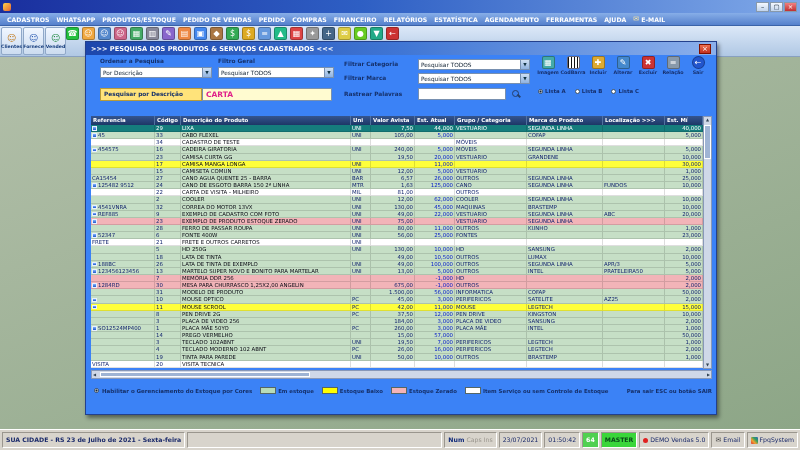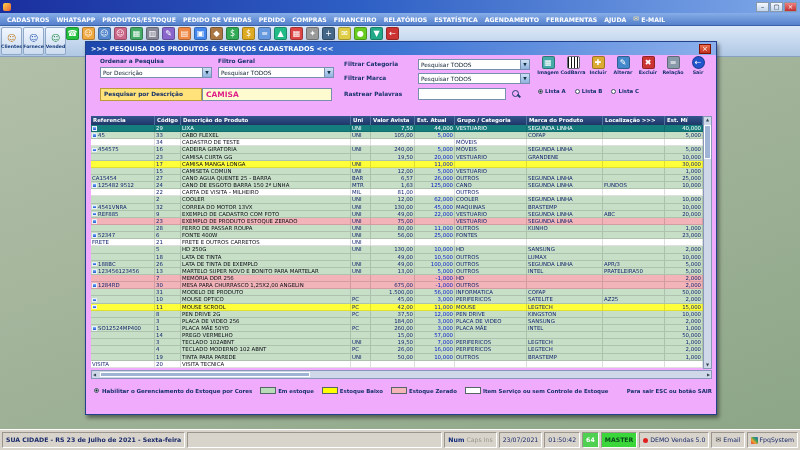">>> PESQUISA DOS PRODUTOS &" .dialog { background: #f0abfc -> #3b82f6 }
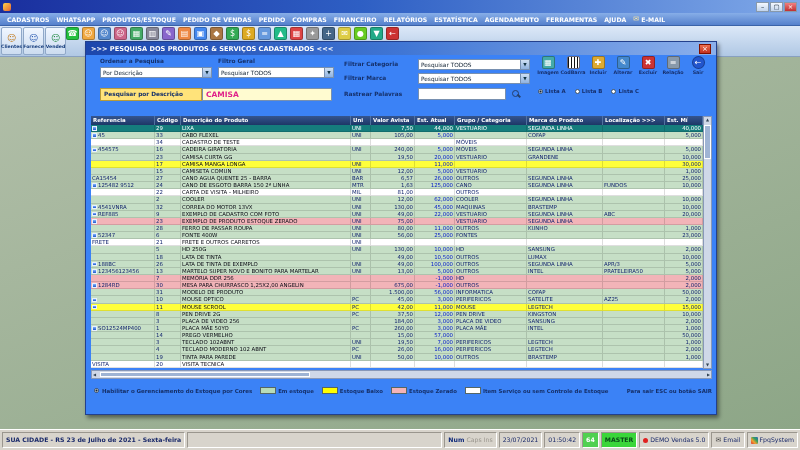"CAMISA" span.sinput { text: CAMISA -> CARTA }
